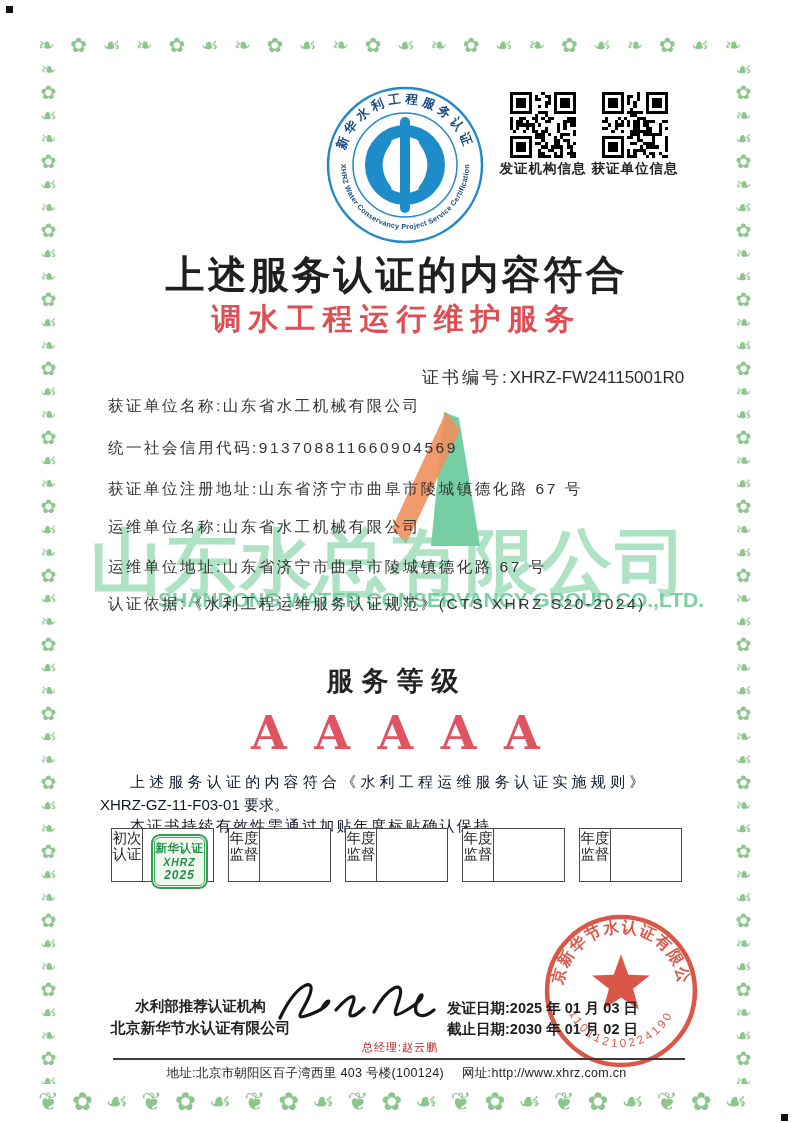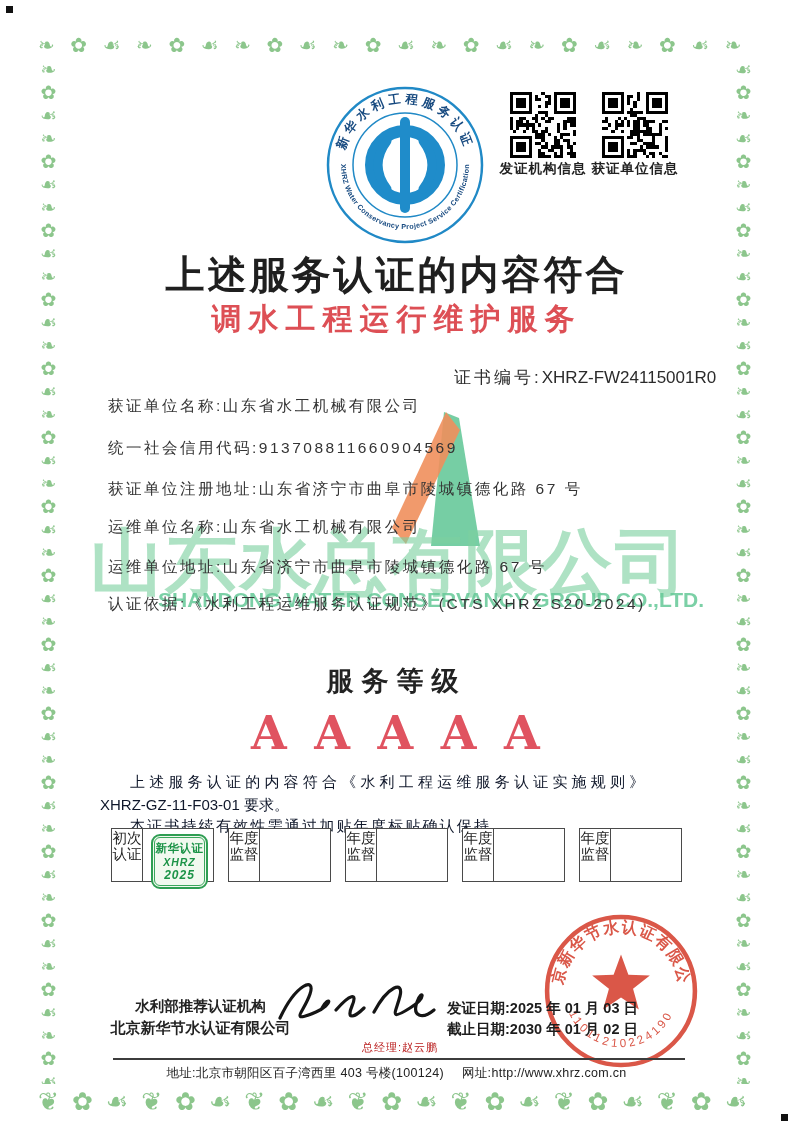"证书编号:XHRZ-FW24115001R0" div.abs { left: 454px -> 422px }
